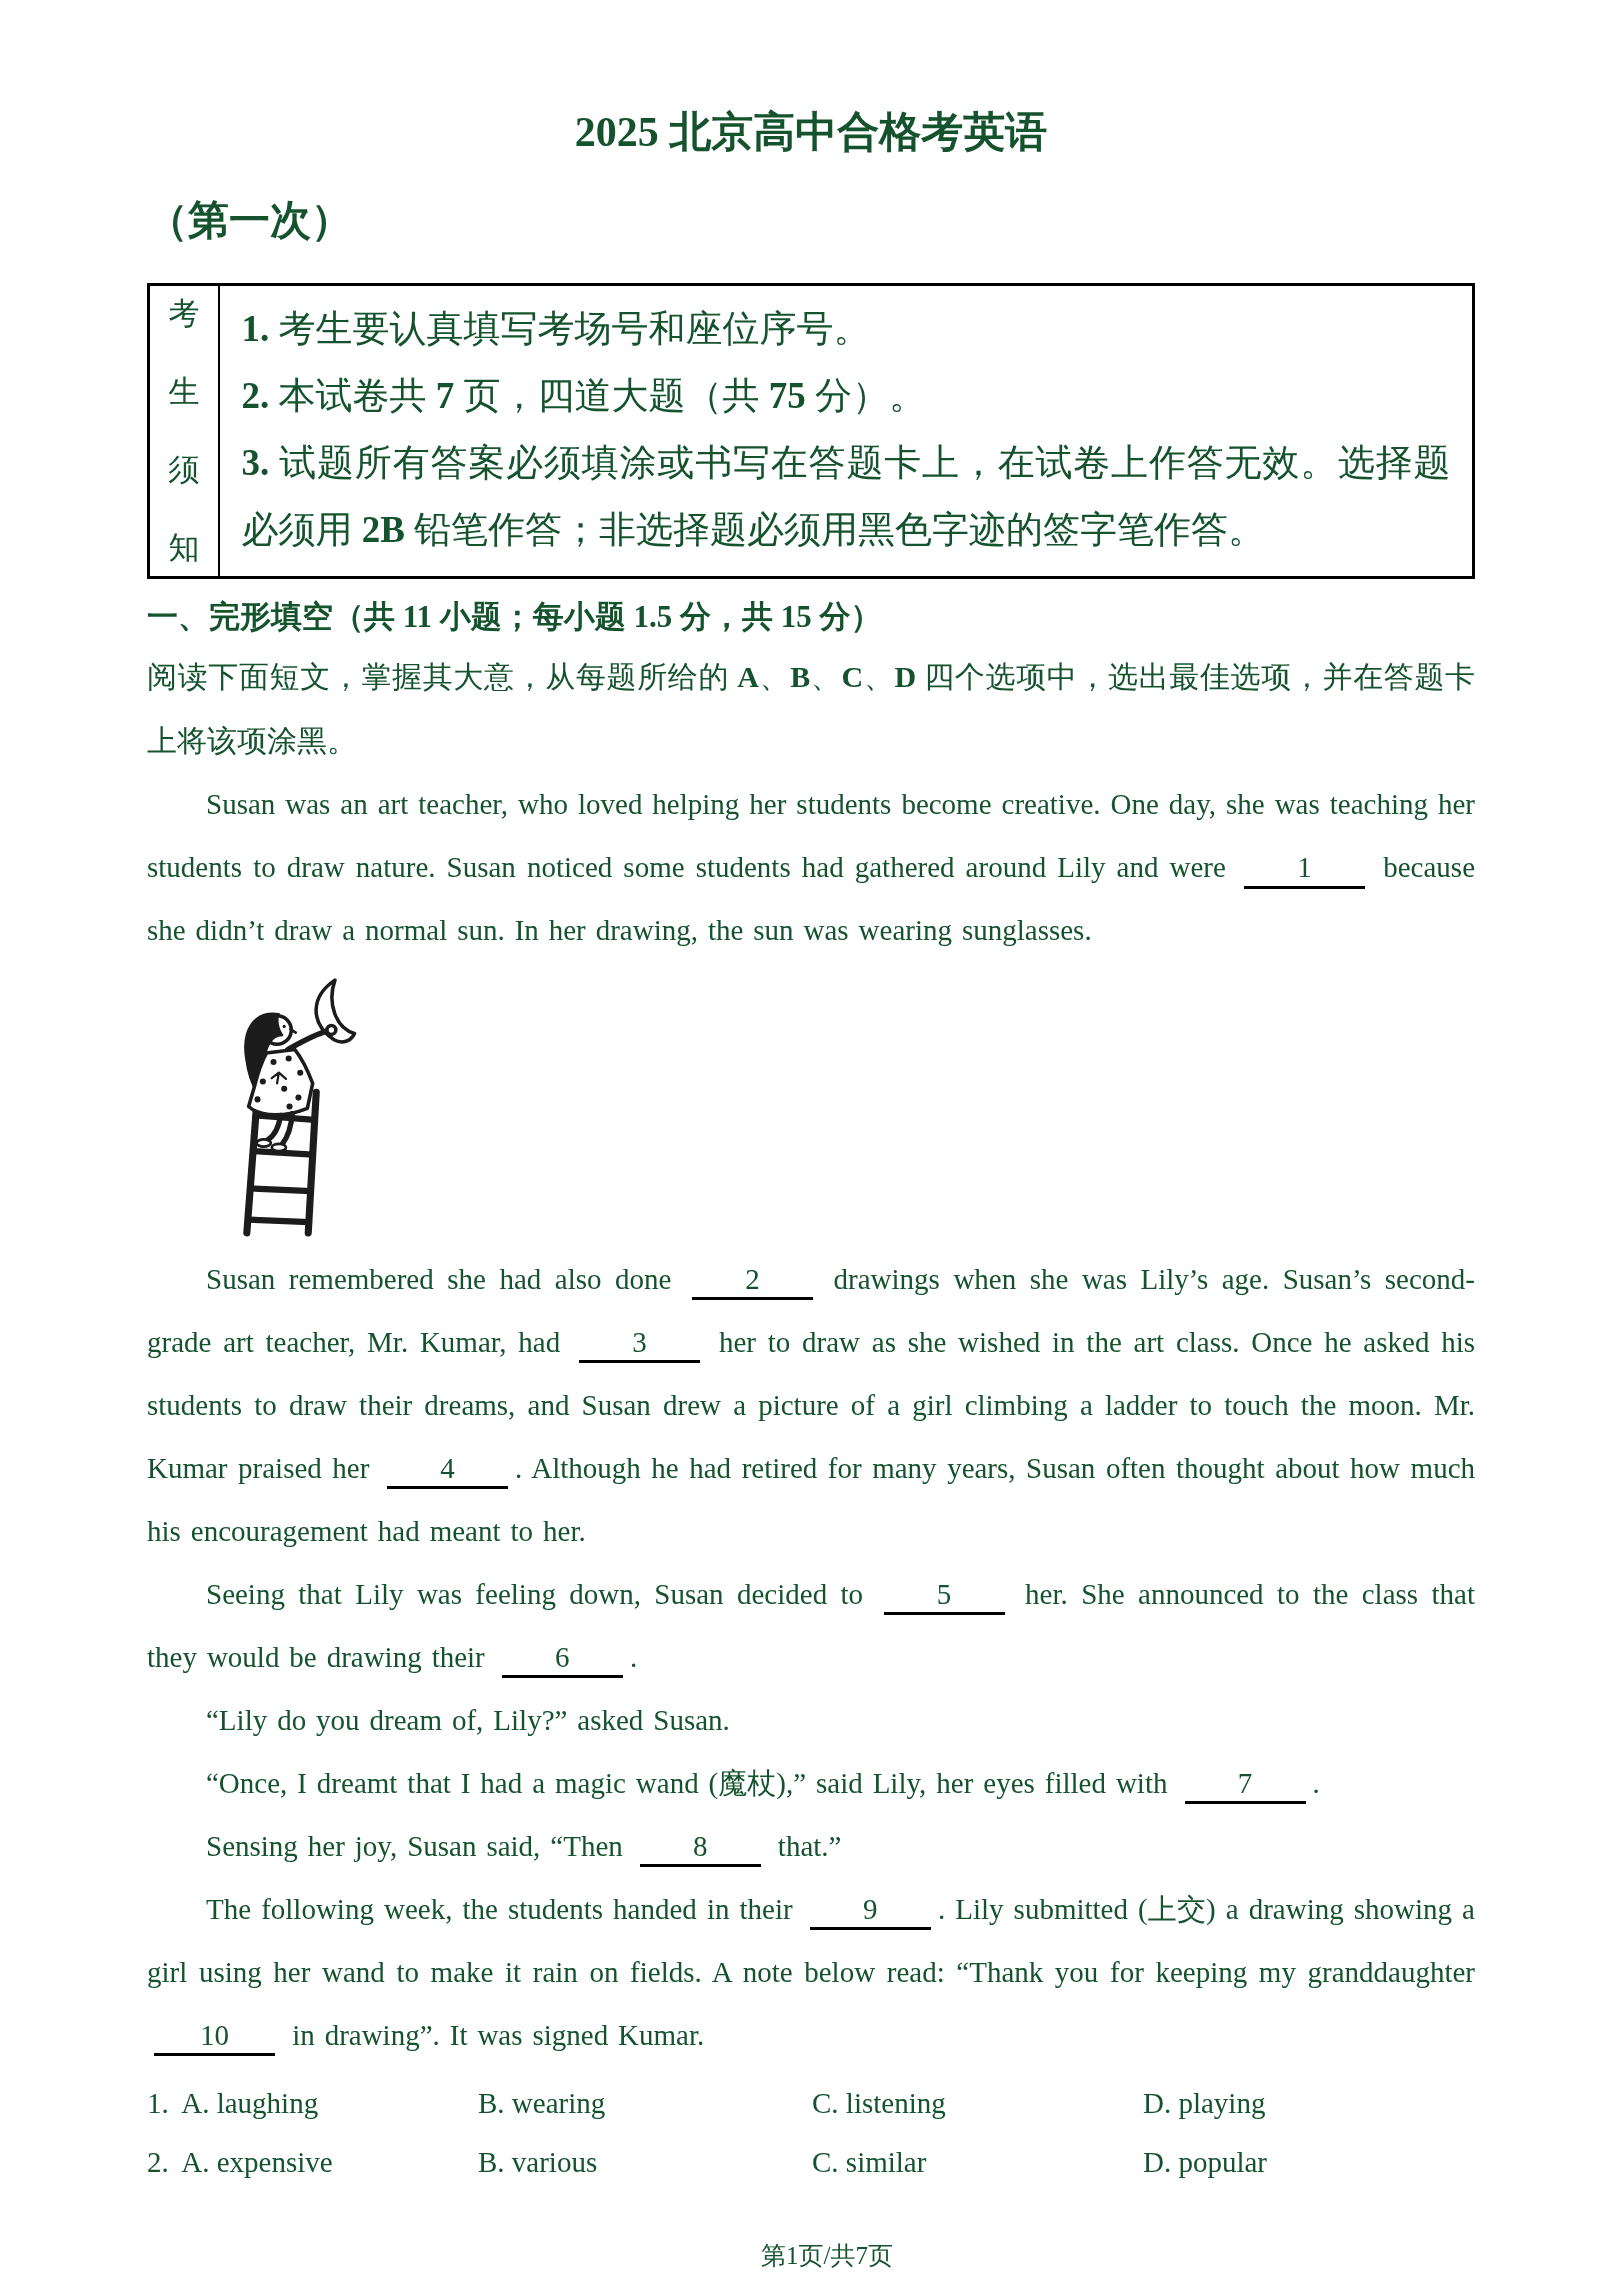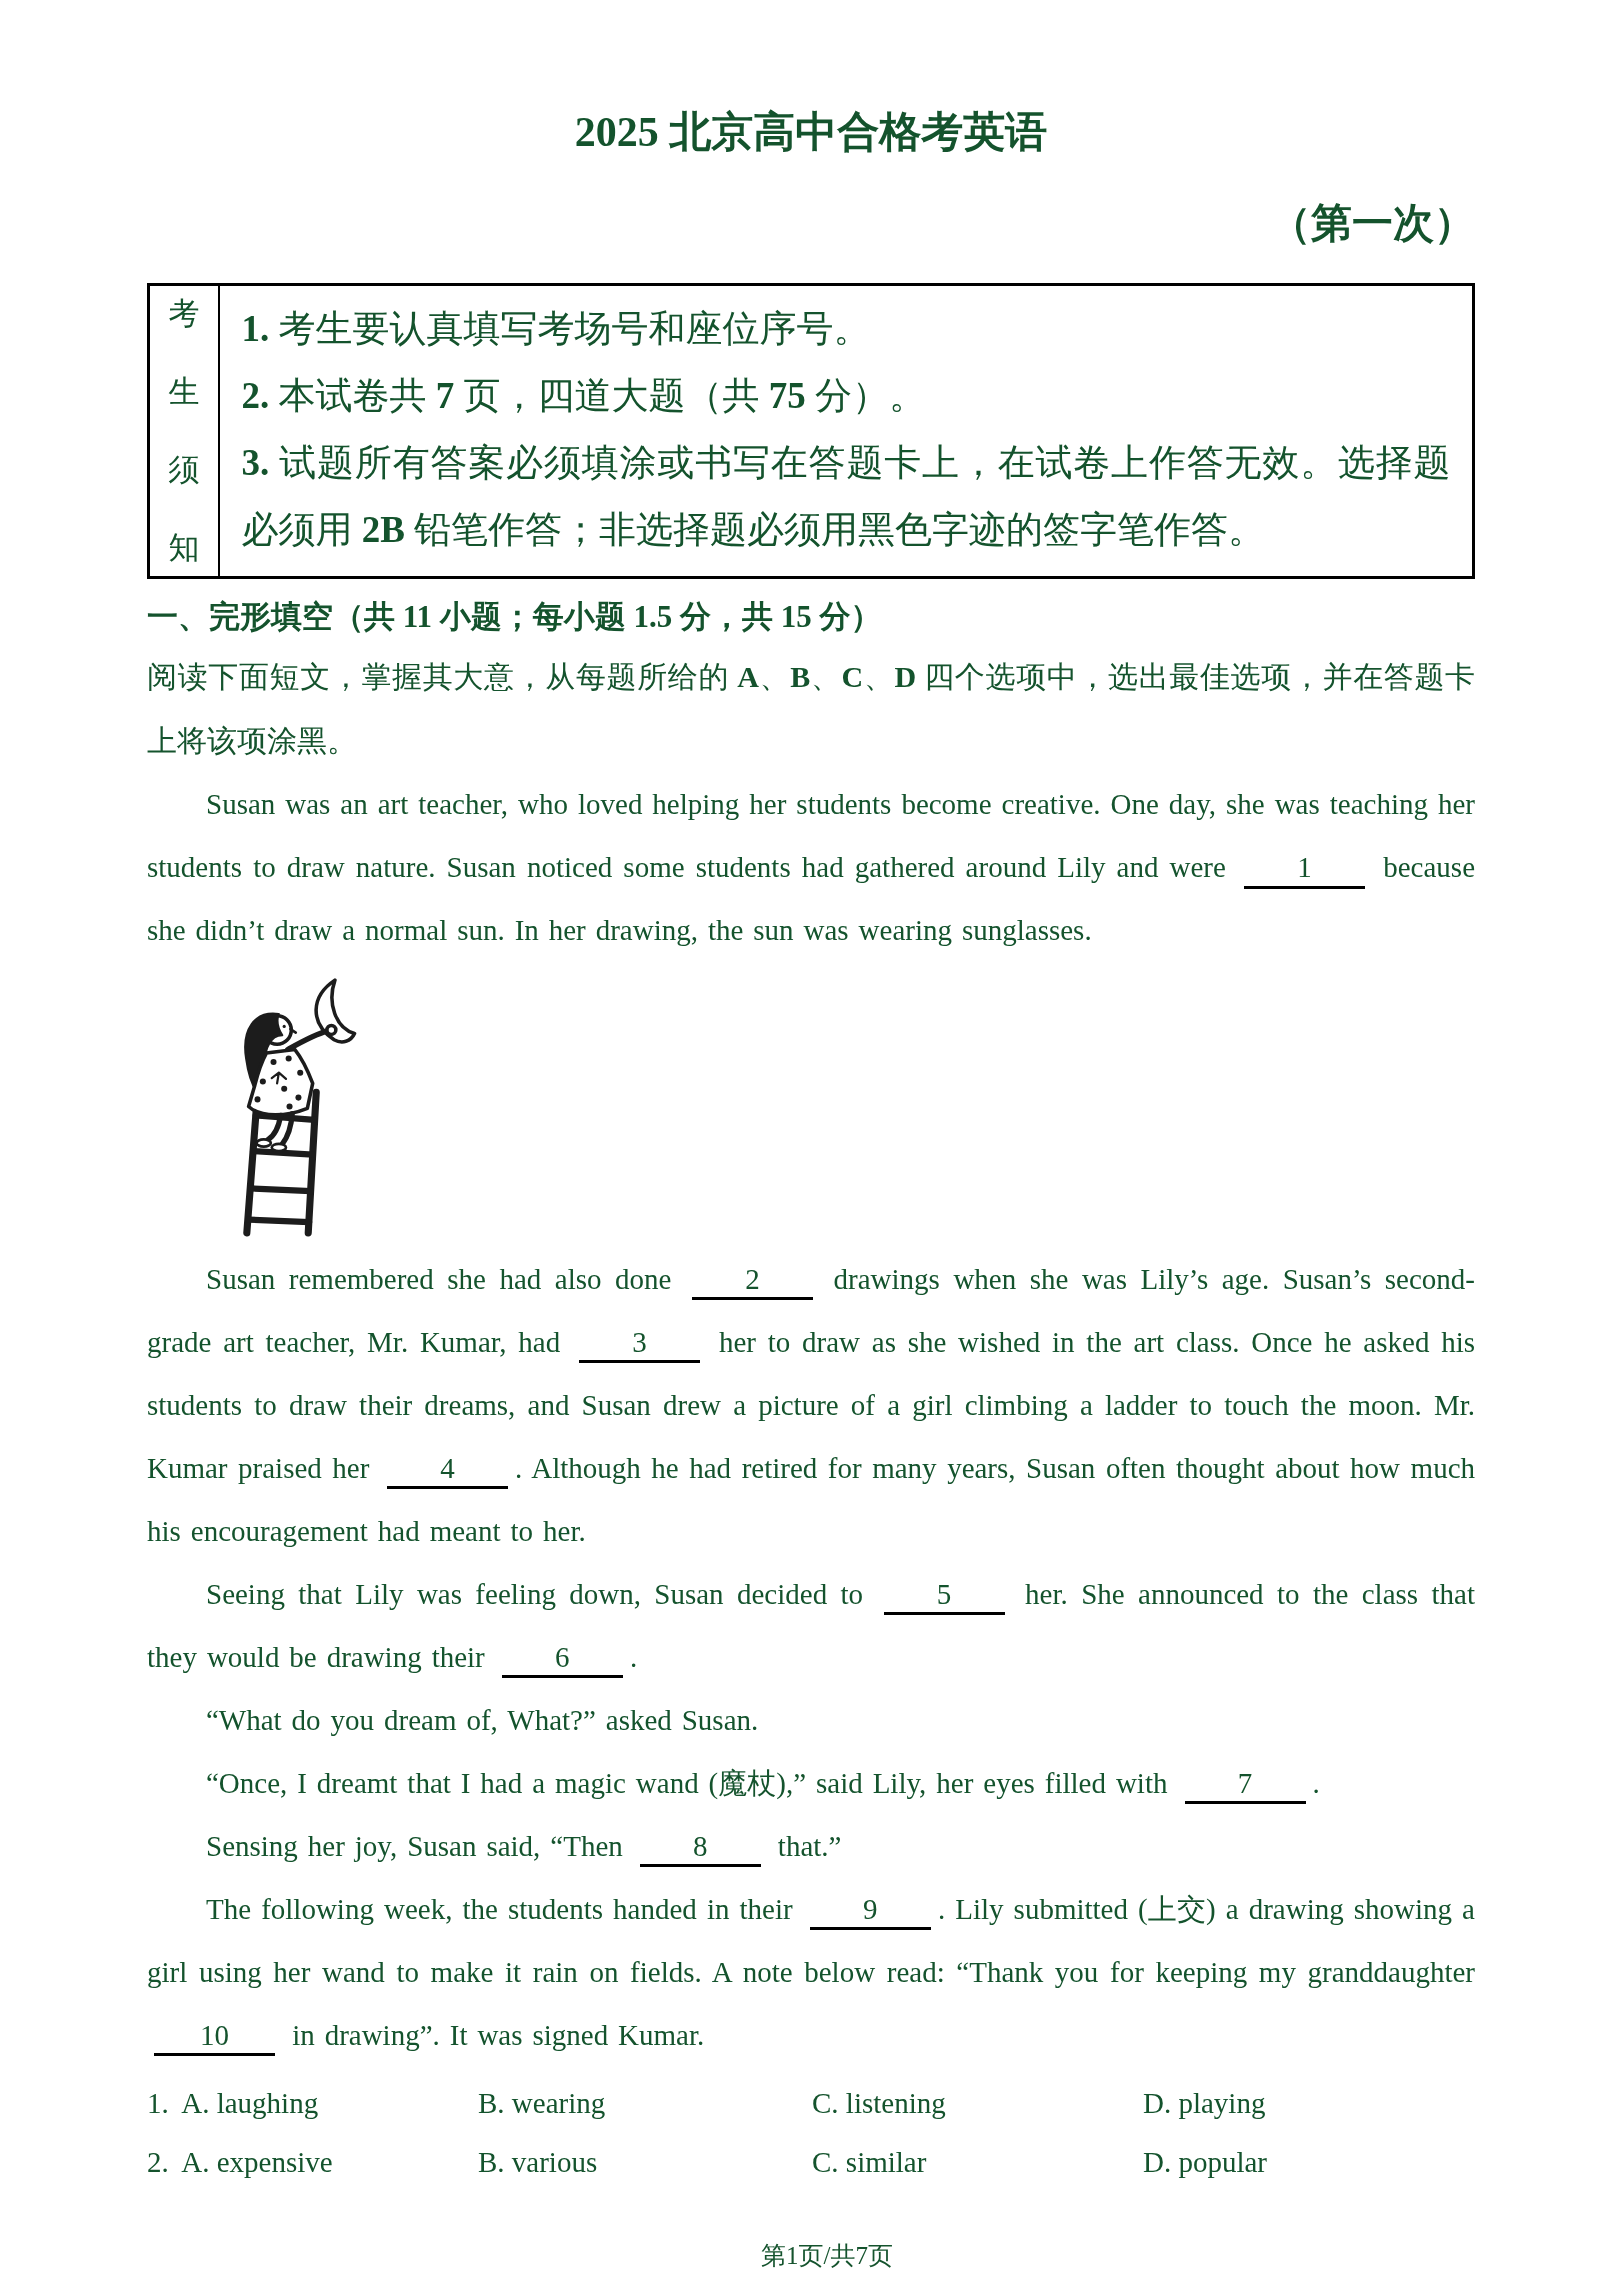"（第一次）" .subtitle { font-family: none -> Liberation Mono, monospace; text-align: right -> left }
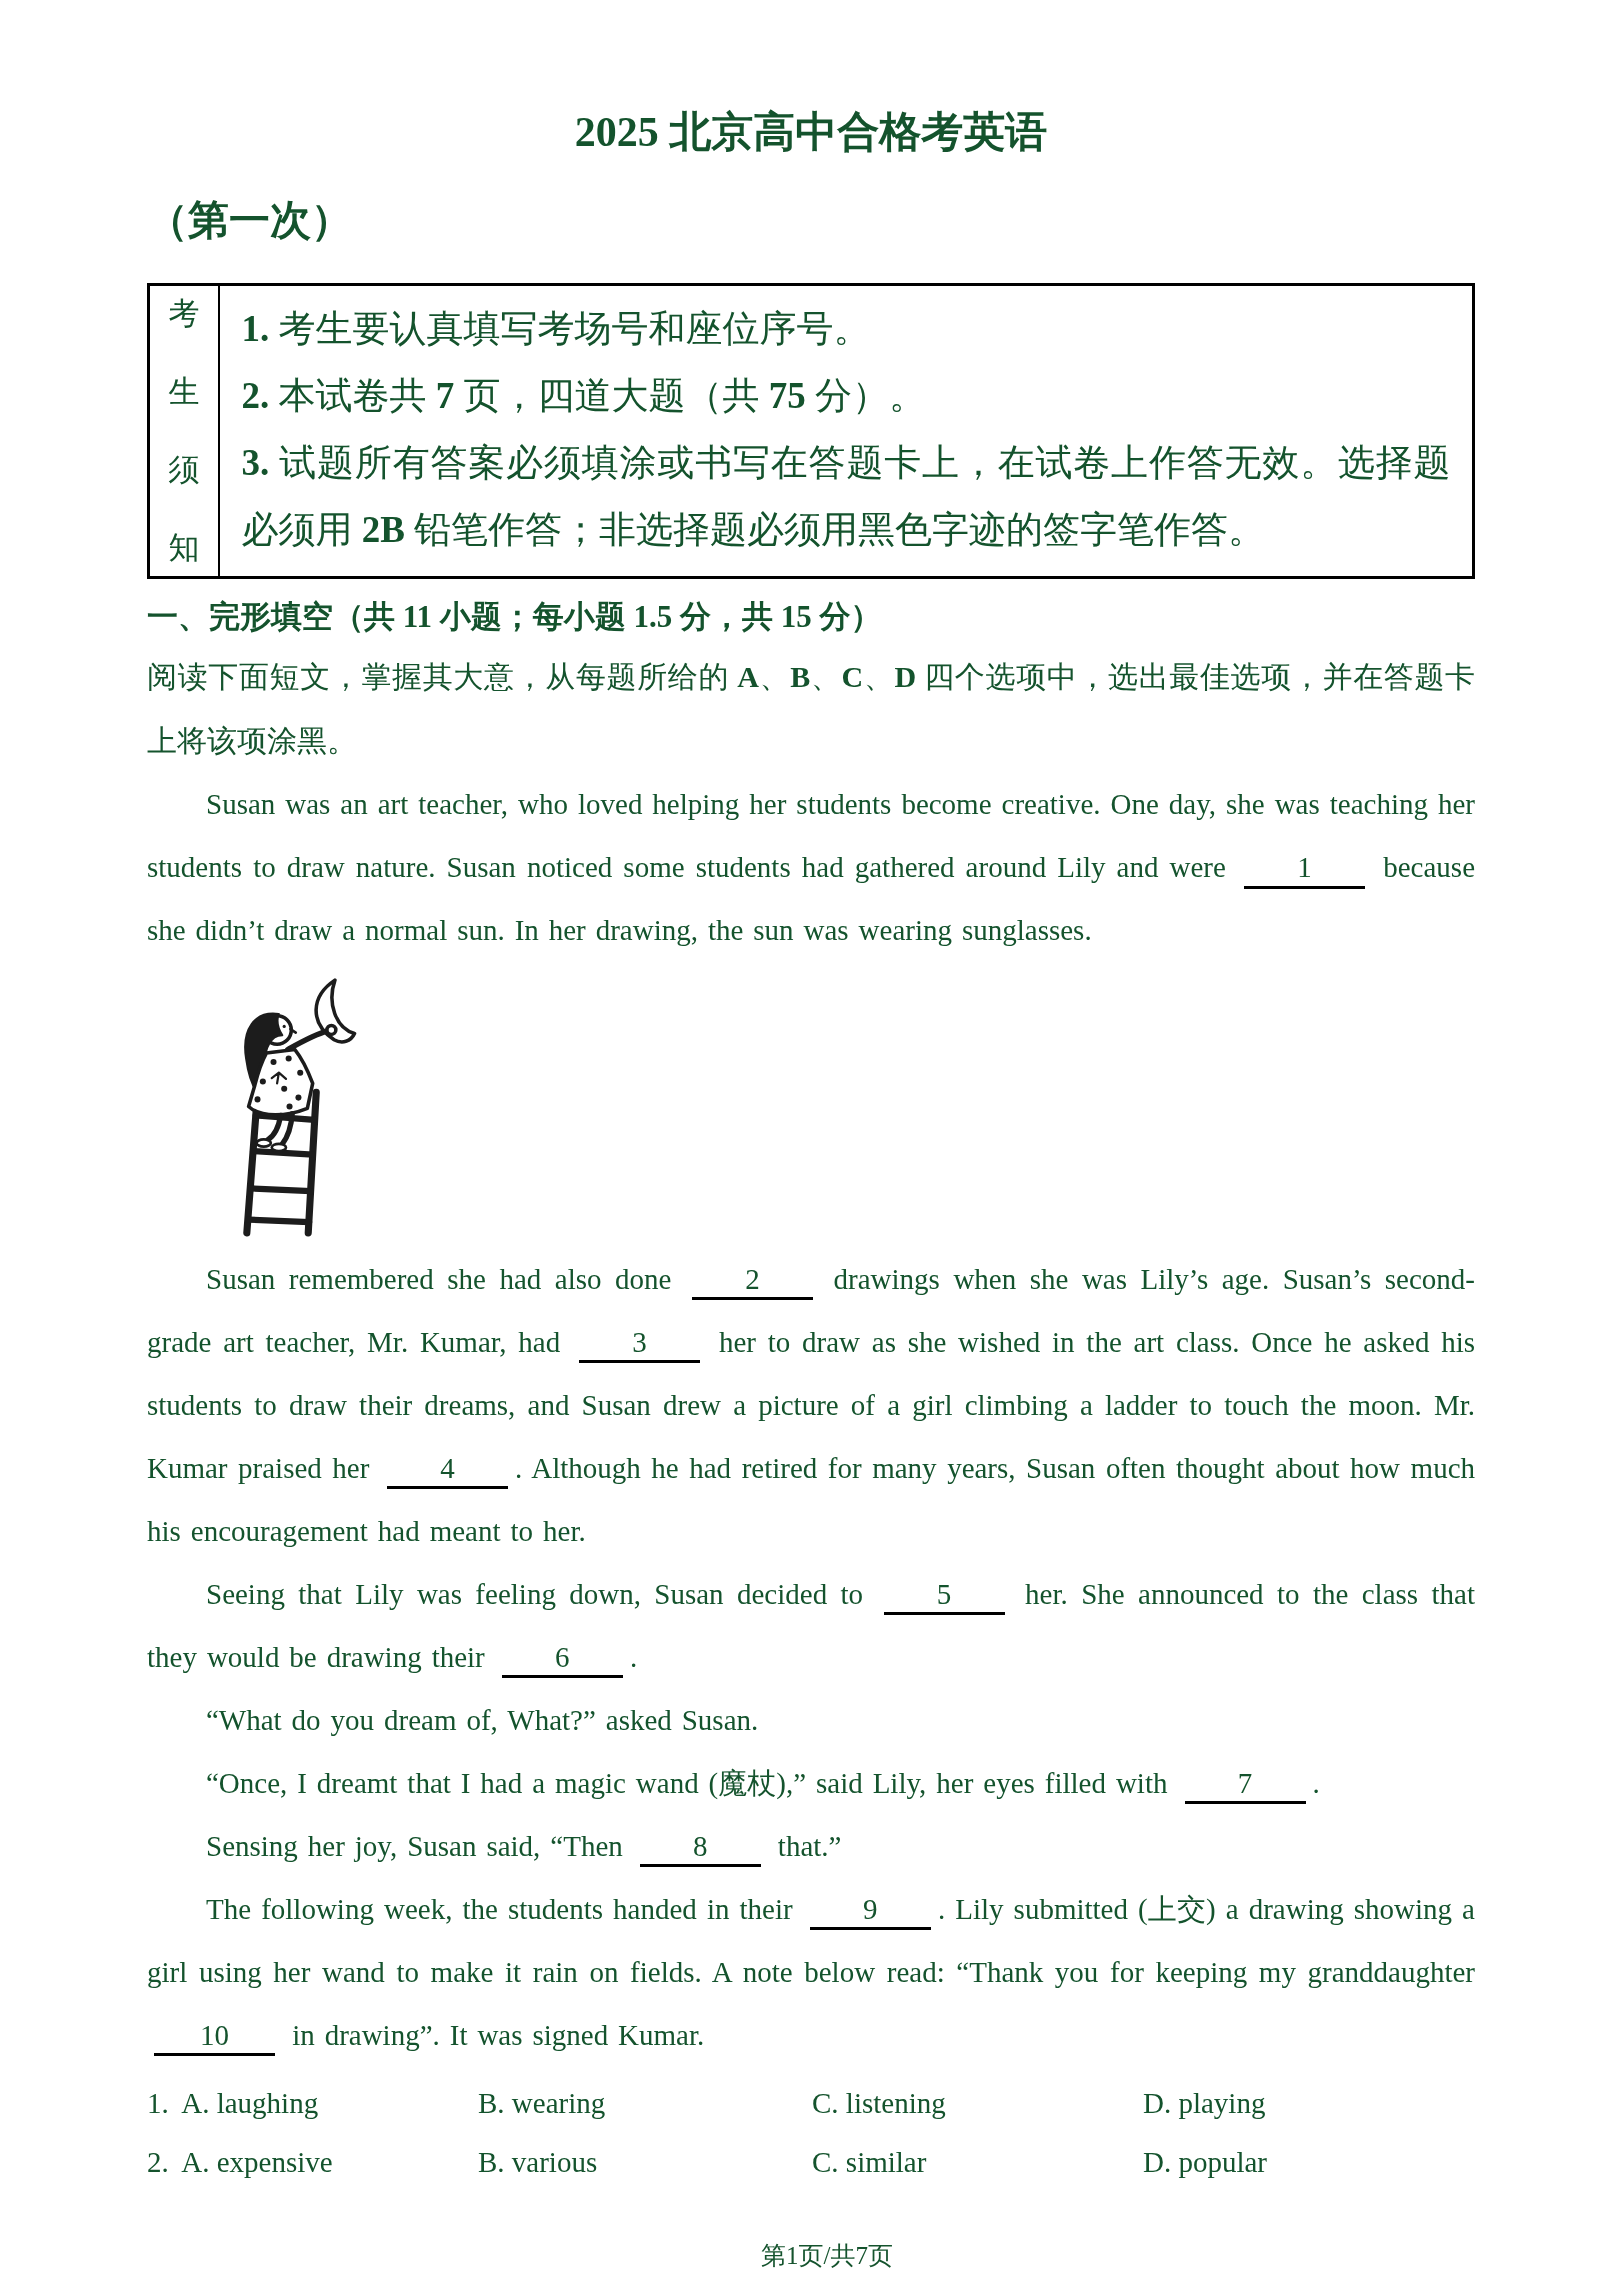"“What do you dream of," p.para { text: What do you dream of, What -> Lily do you dream of, Lily }
